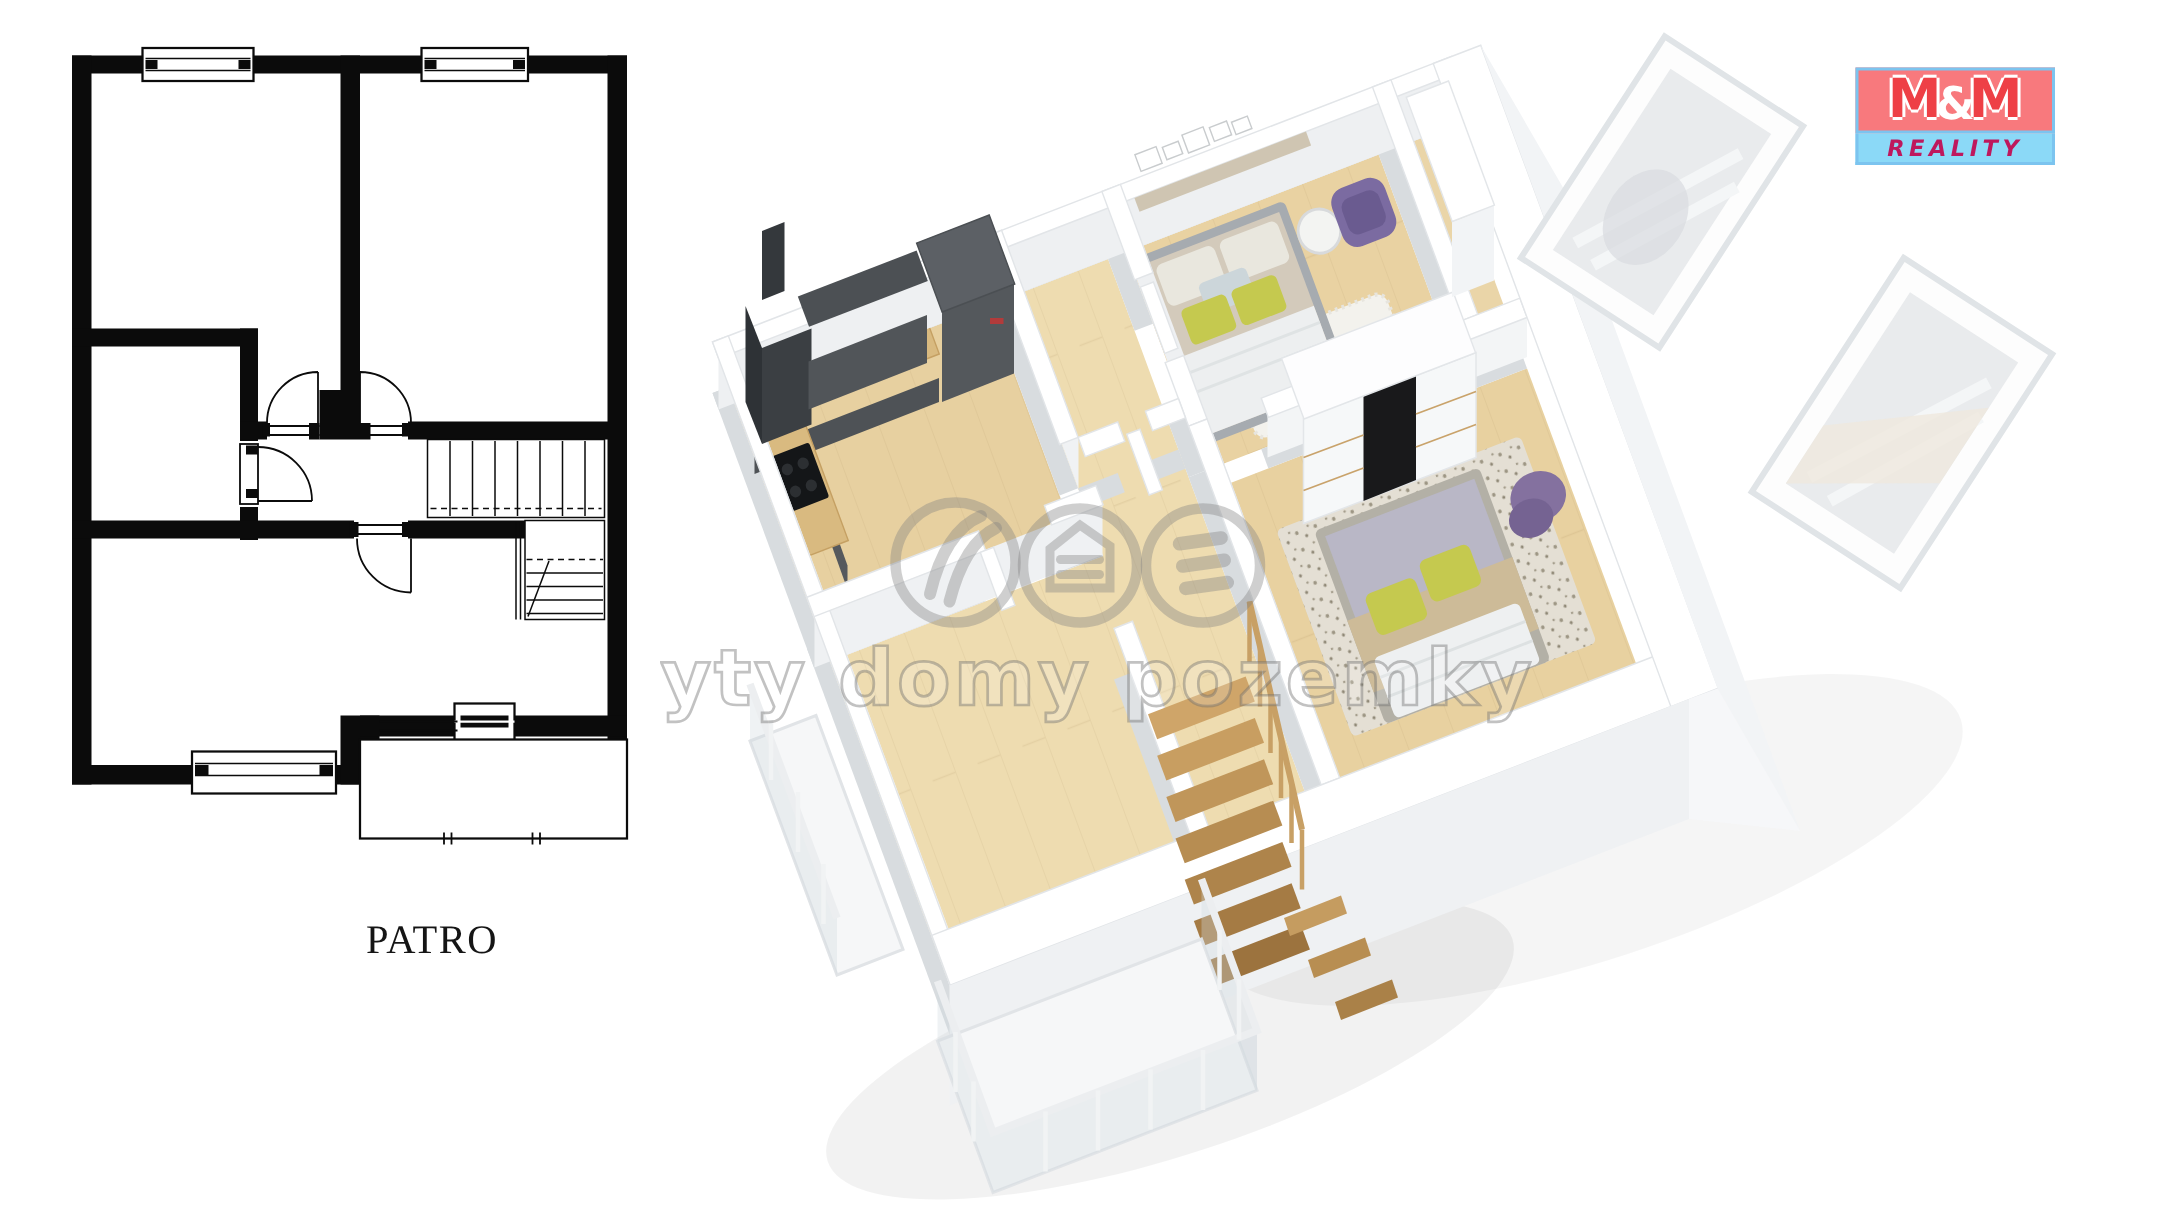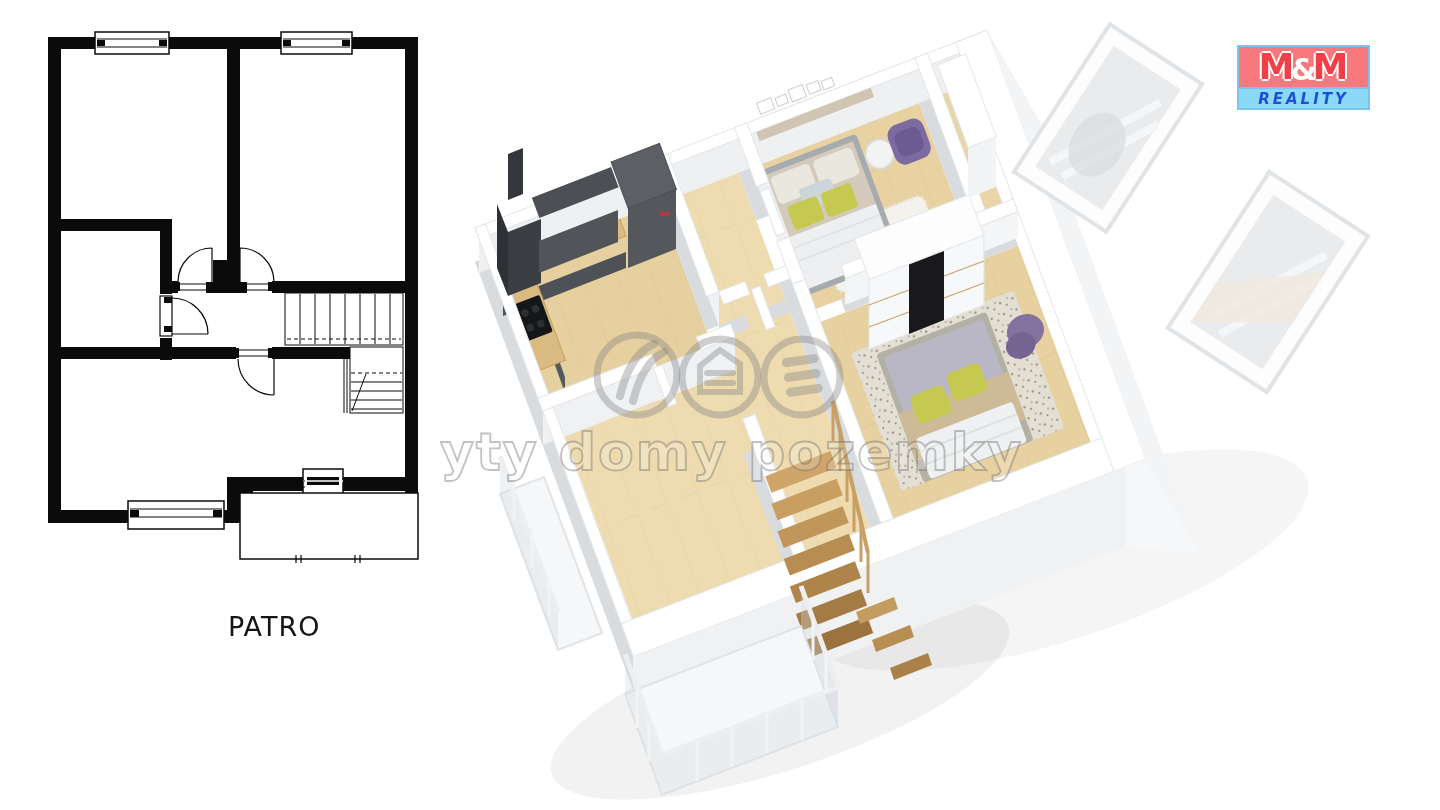"REALITY" .logo-bottom span { color: #1d4ed8 -> #be185d }
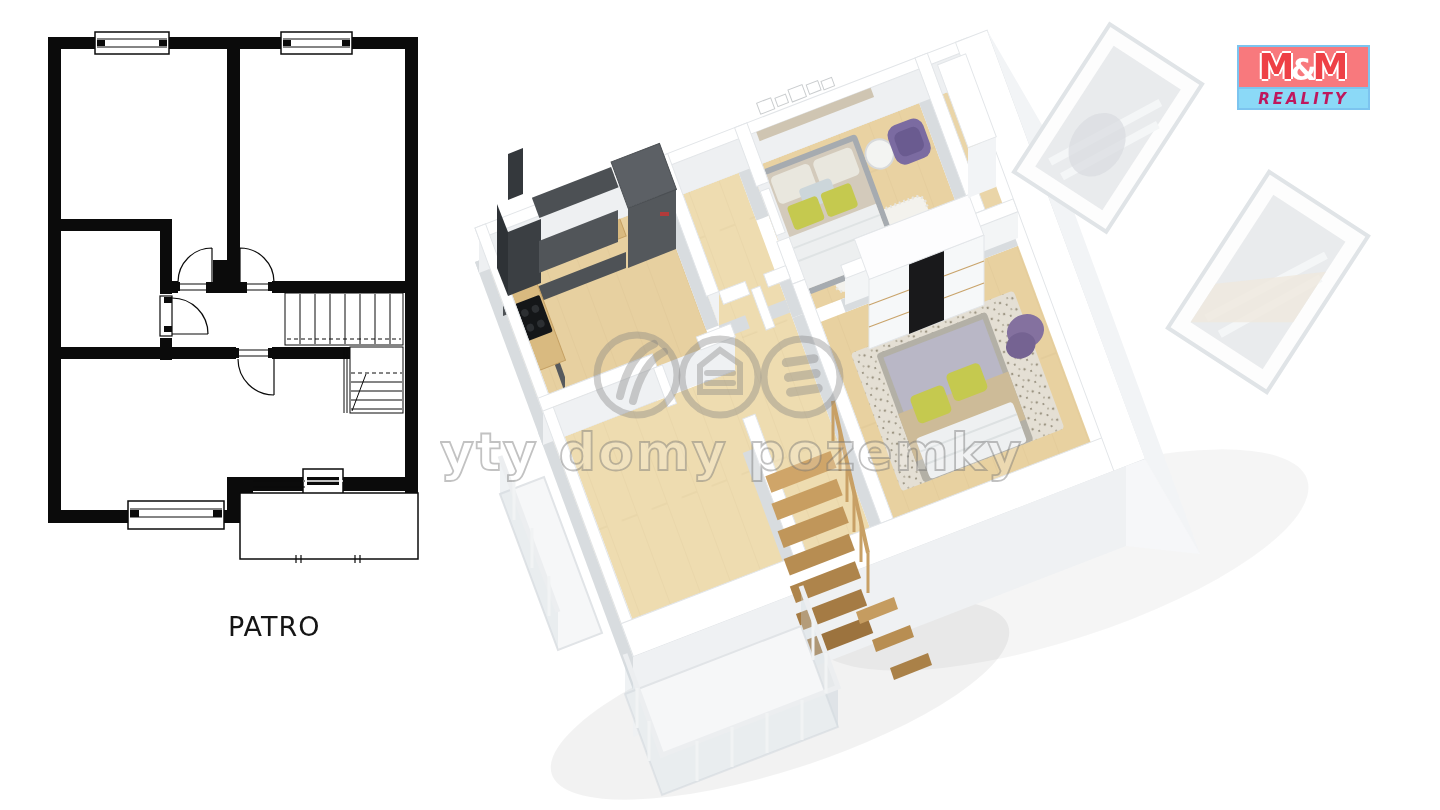"PATRO" .patro { font-family: none -> Liberation Serif, serif; left: 228px -> 244px }
